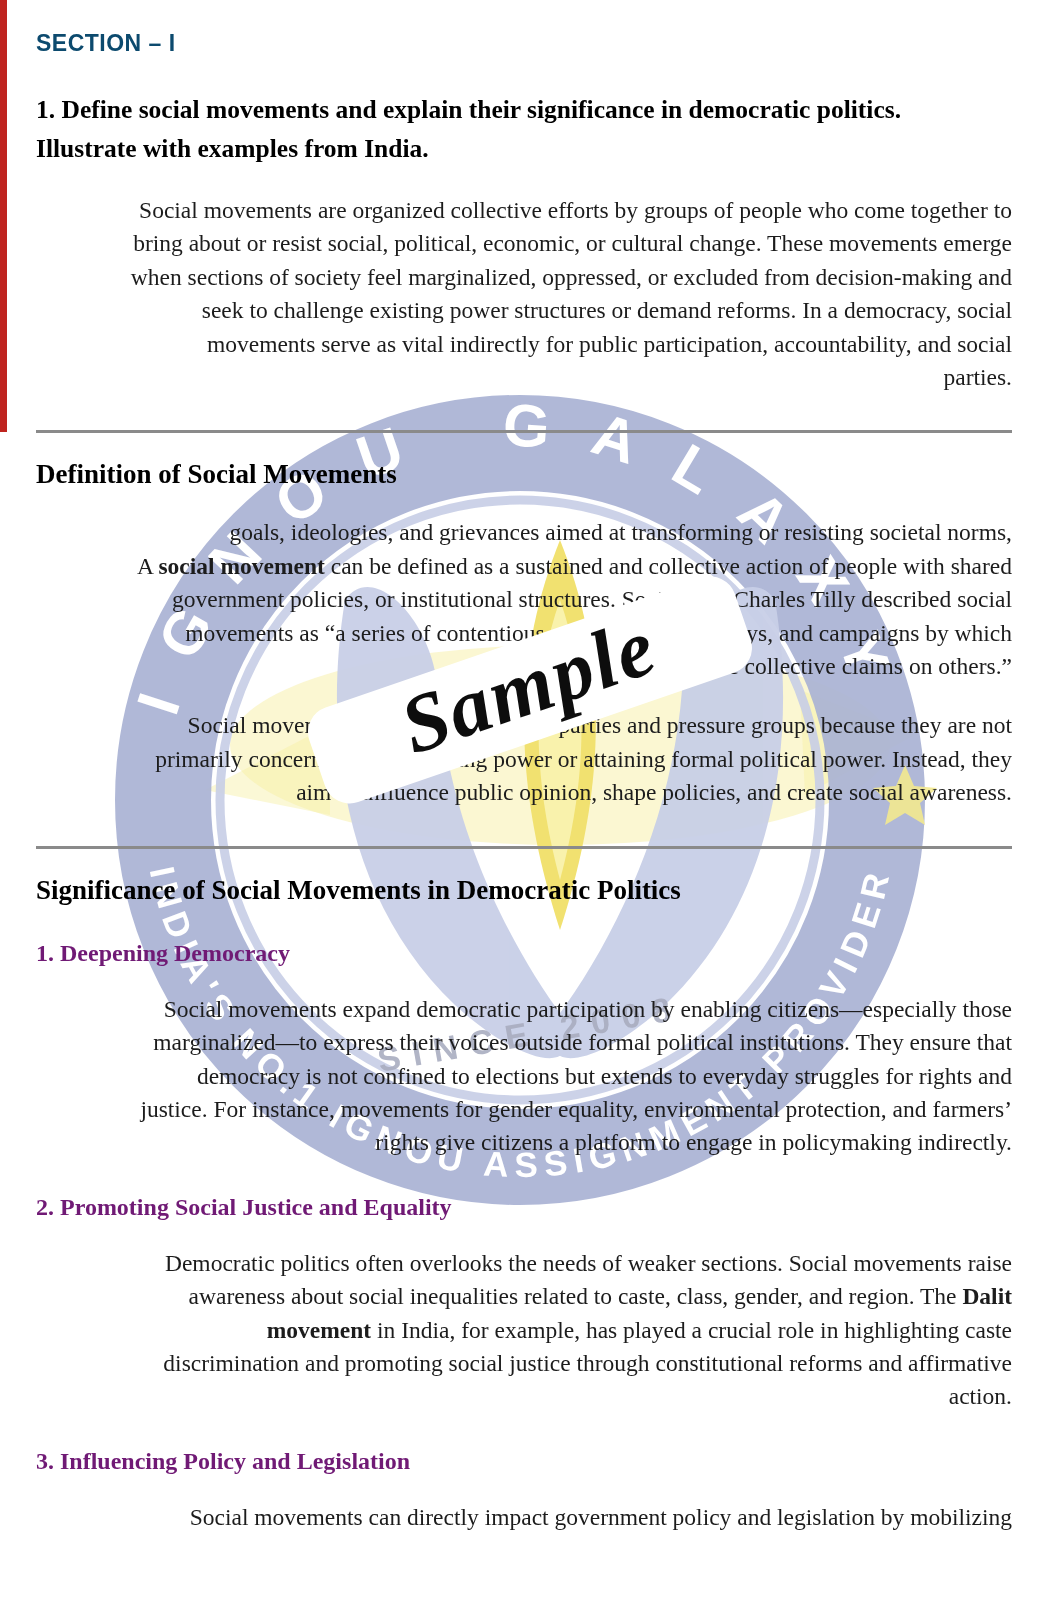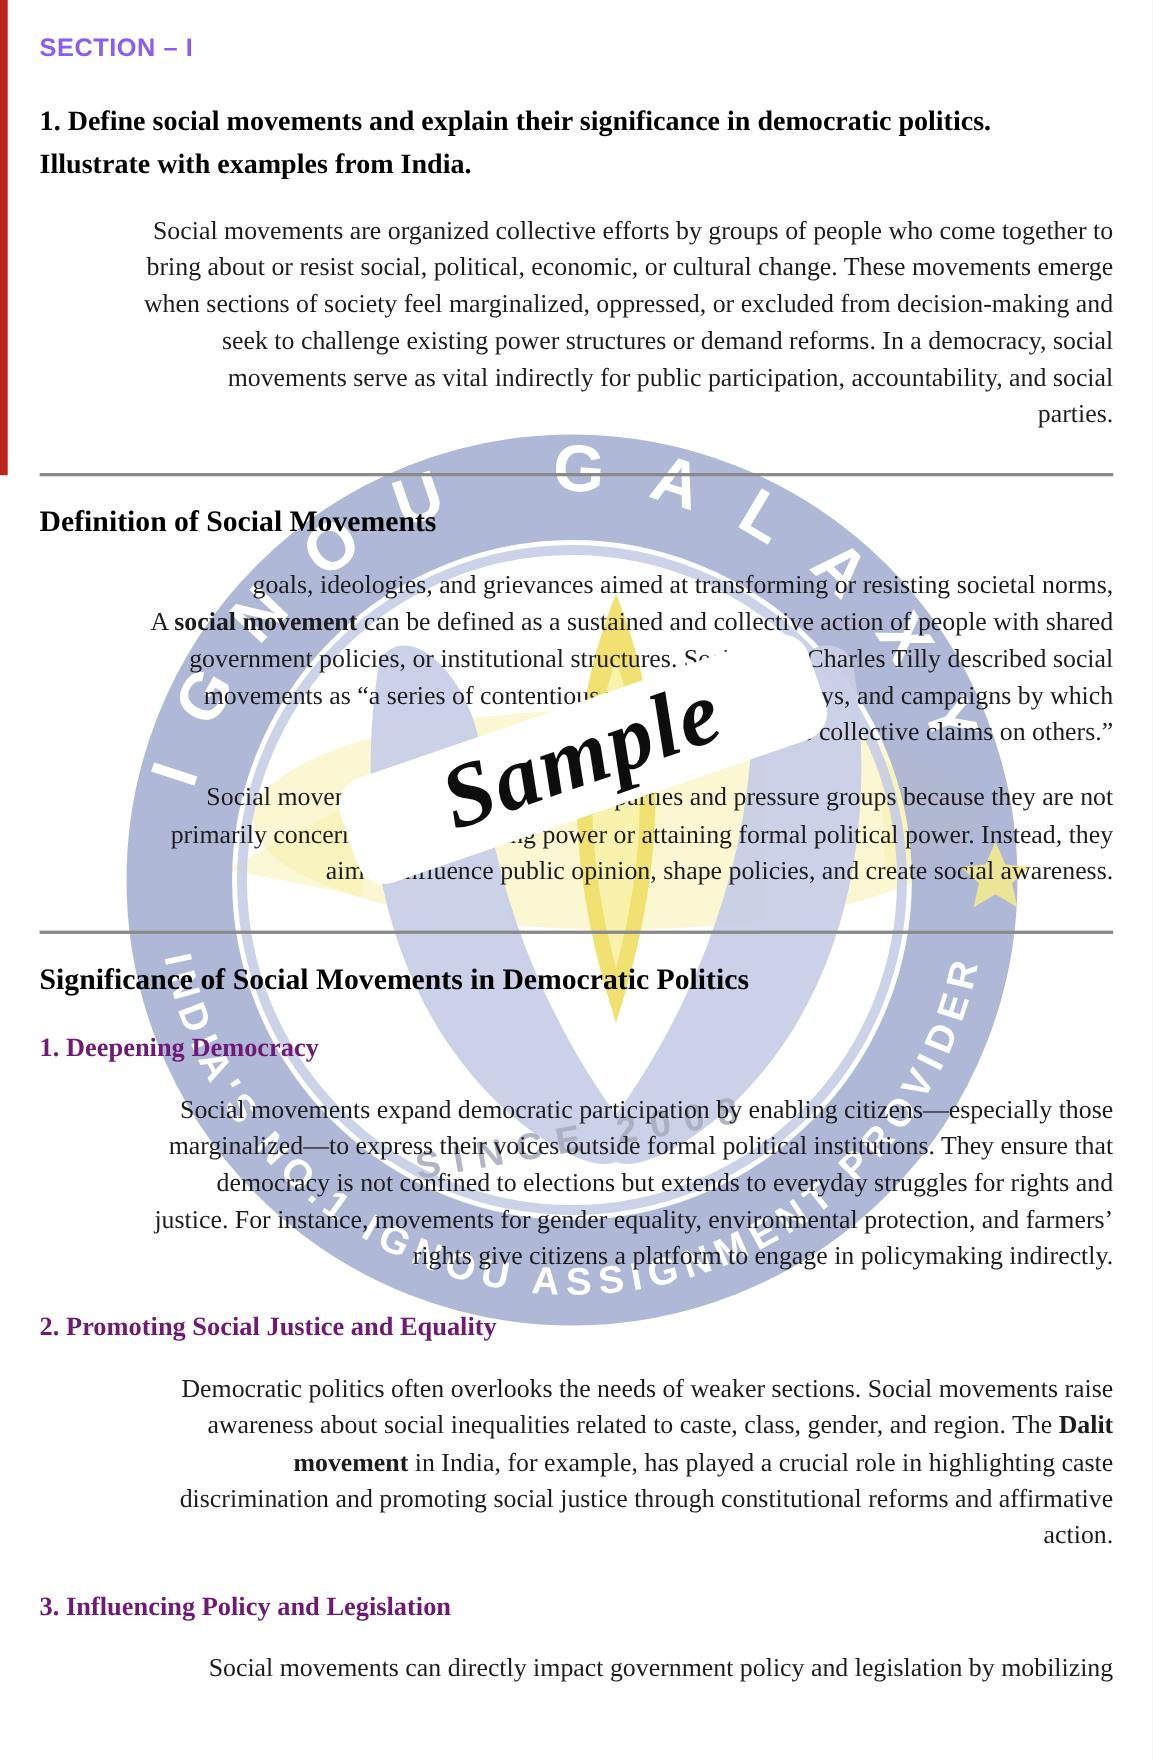"SECTION – I" .blk-label { color: #8b5cf6 -> #0c4a6e }
